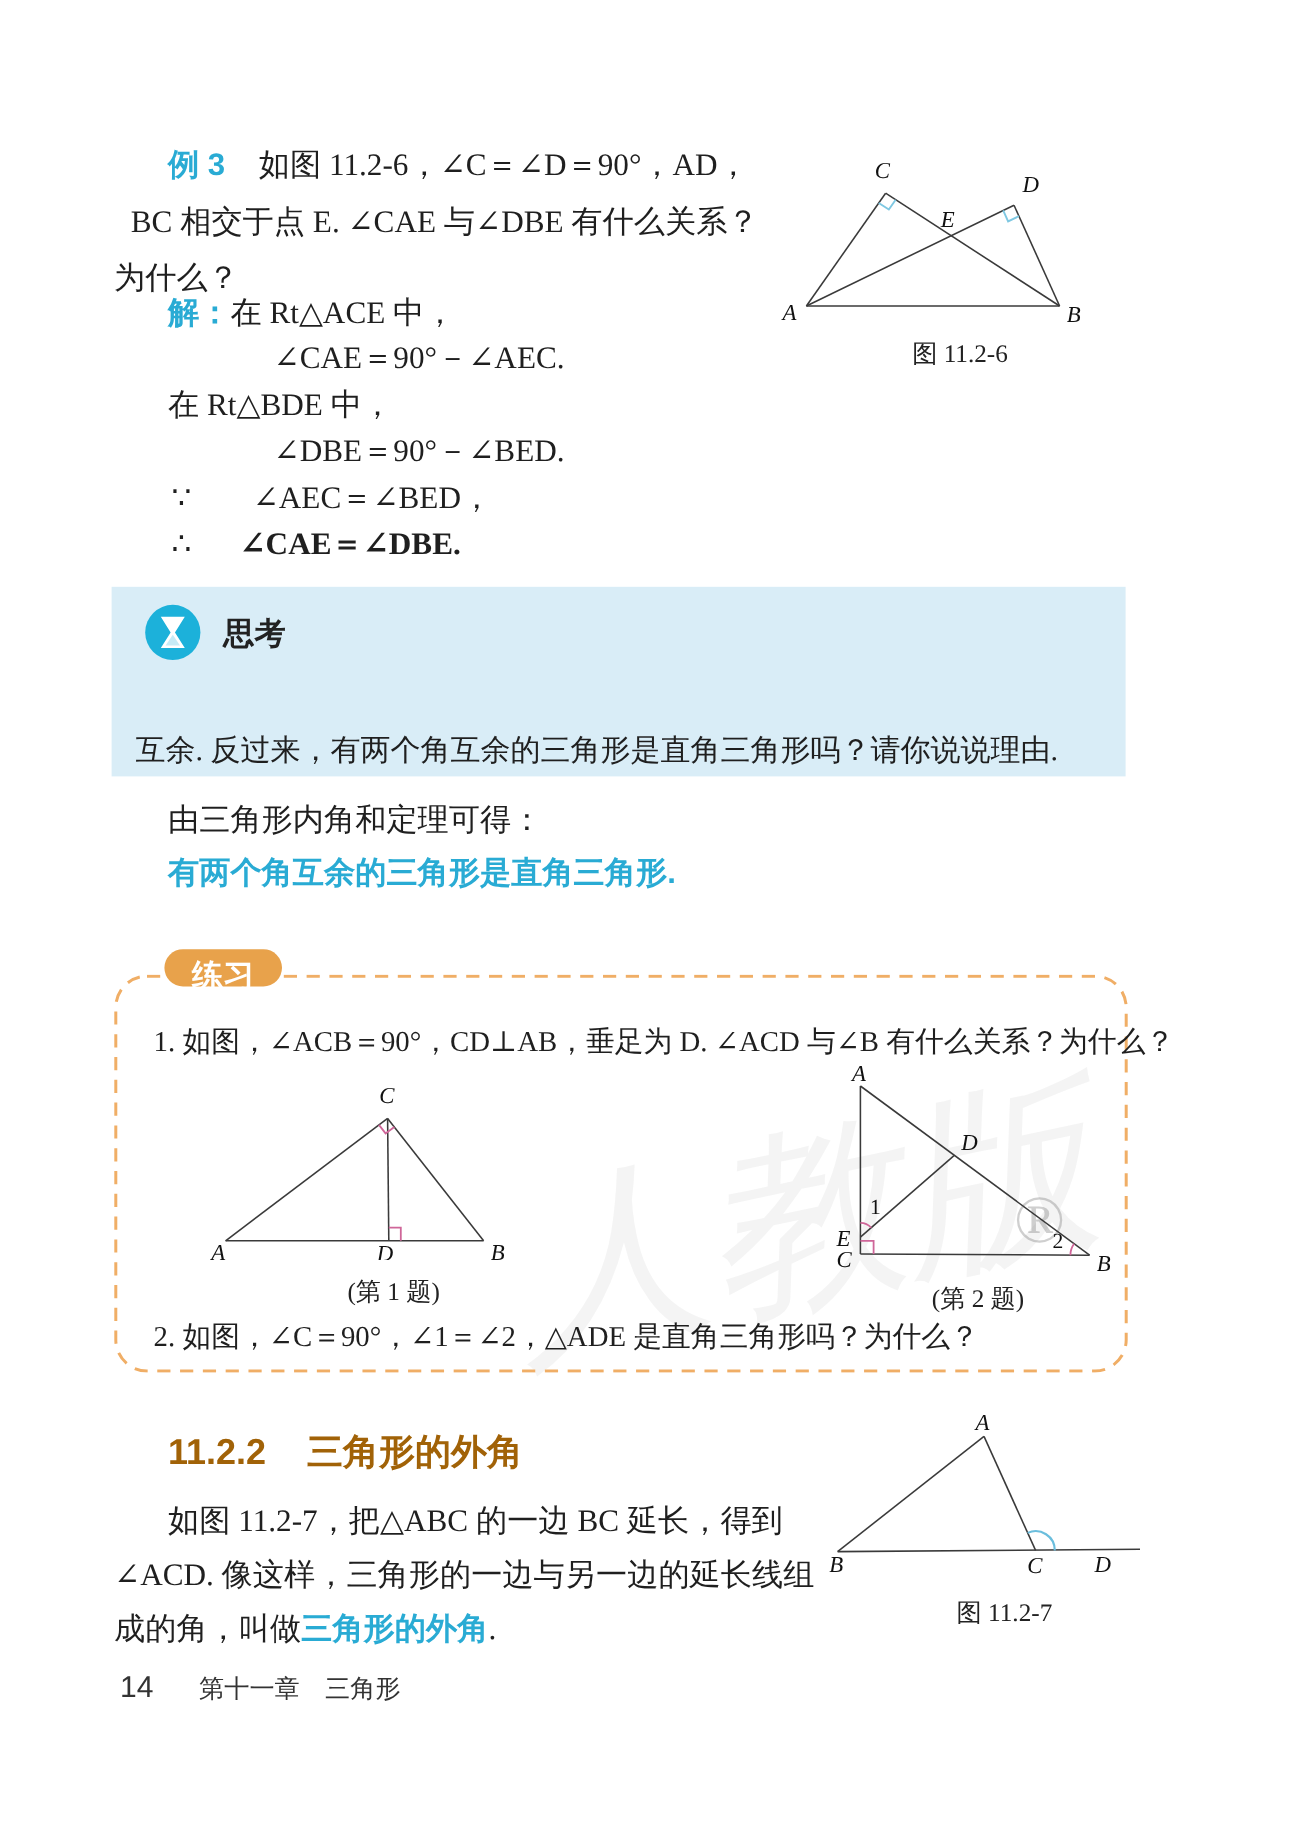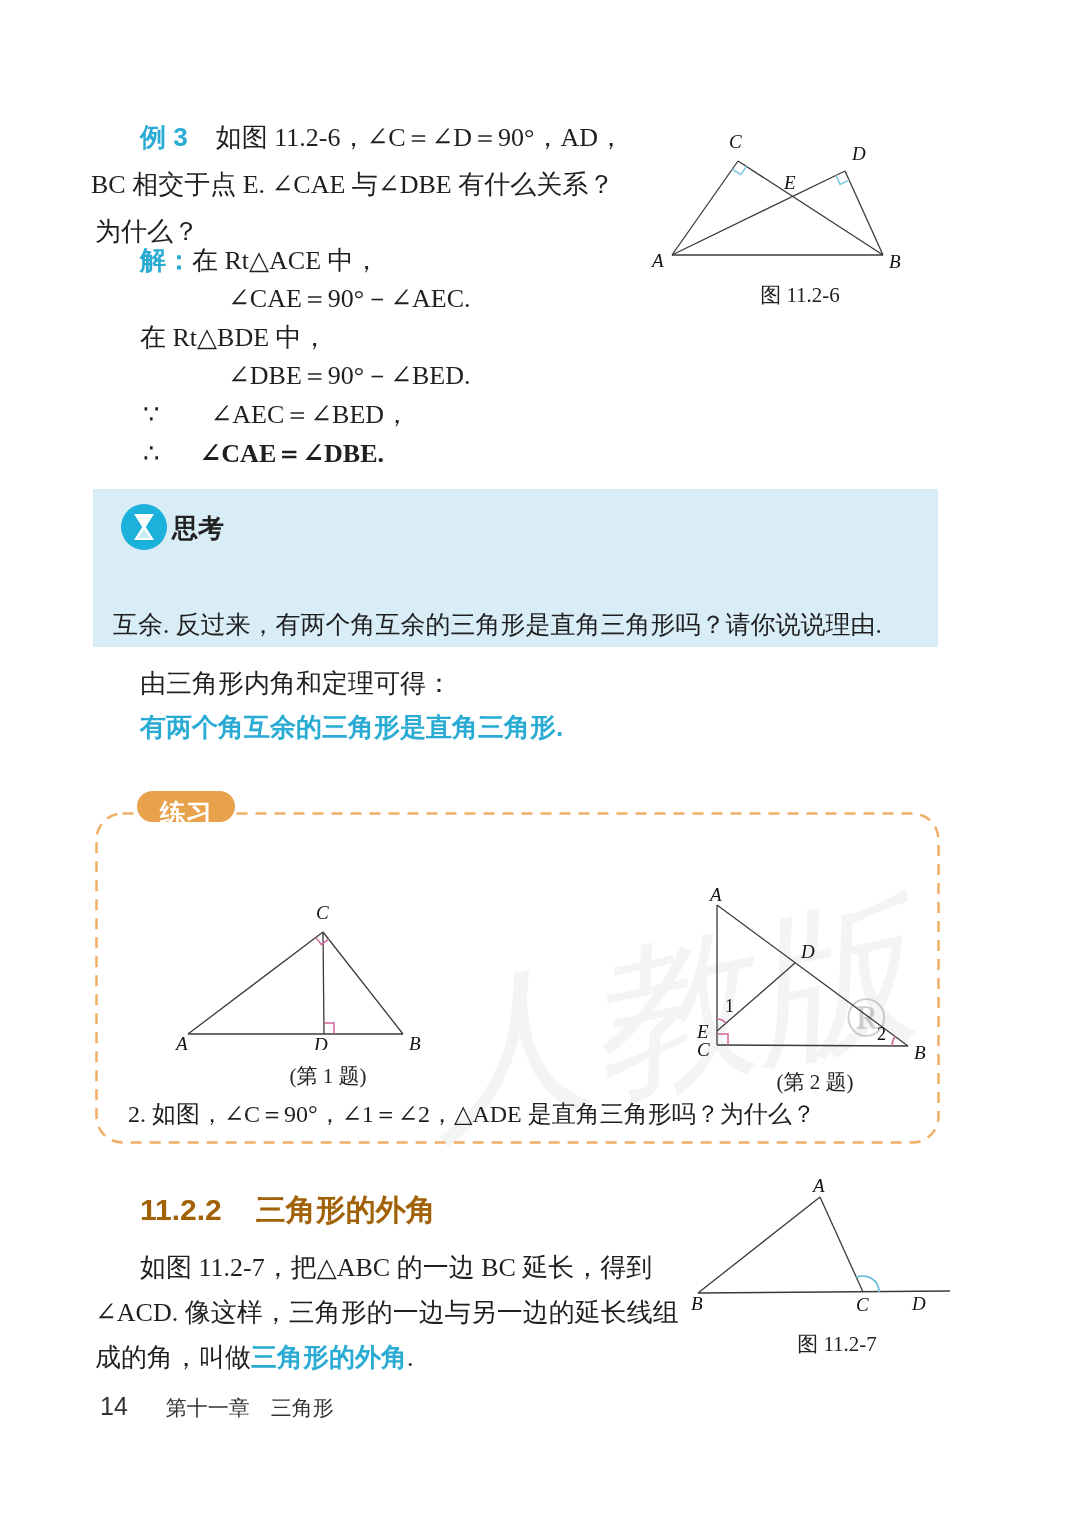"BC 相交于点 E. ∠CAE 与∠DBE" div.abs { left: 91px -> 109px }
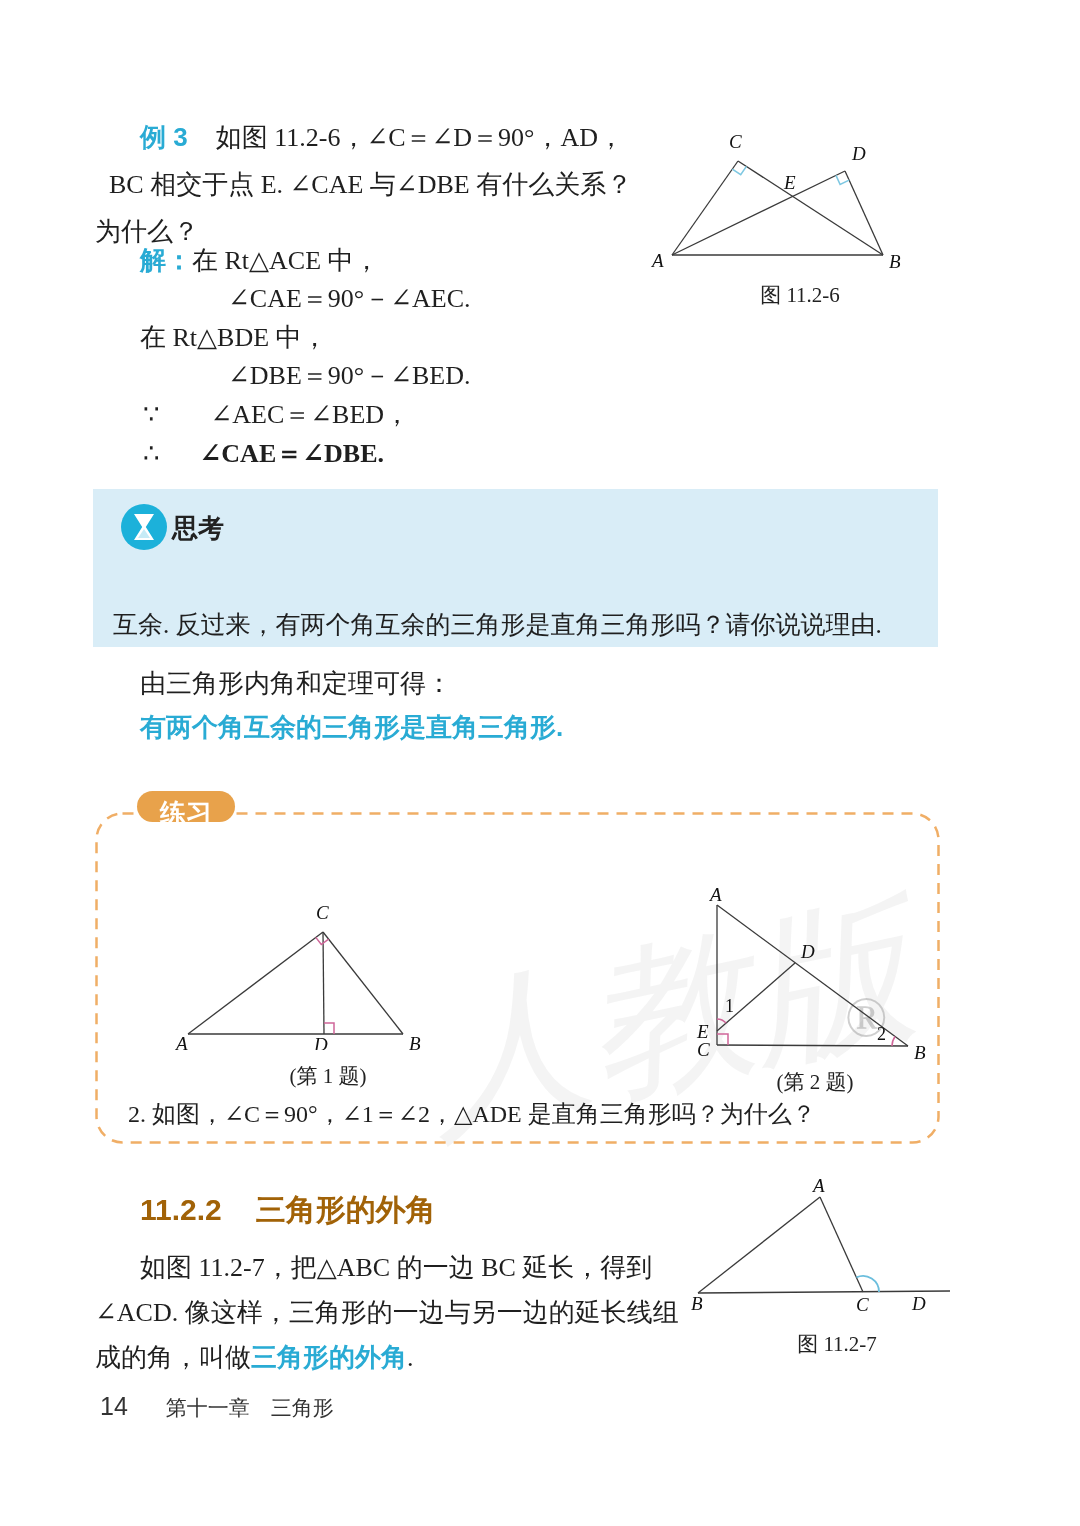"思考" .think-title { left: 79px -> 93px }
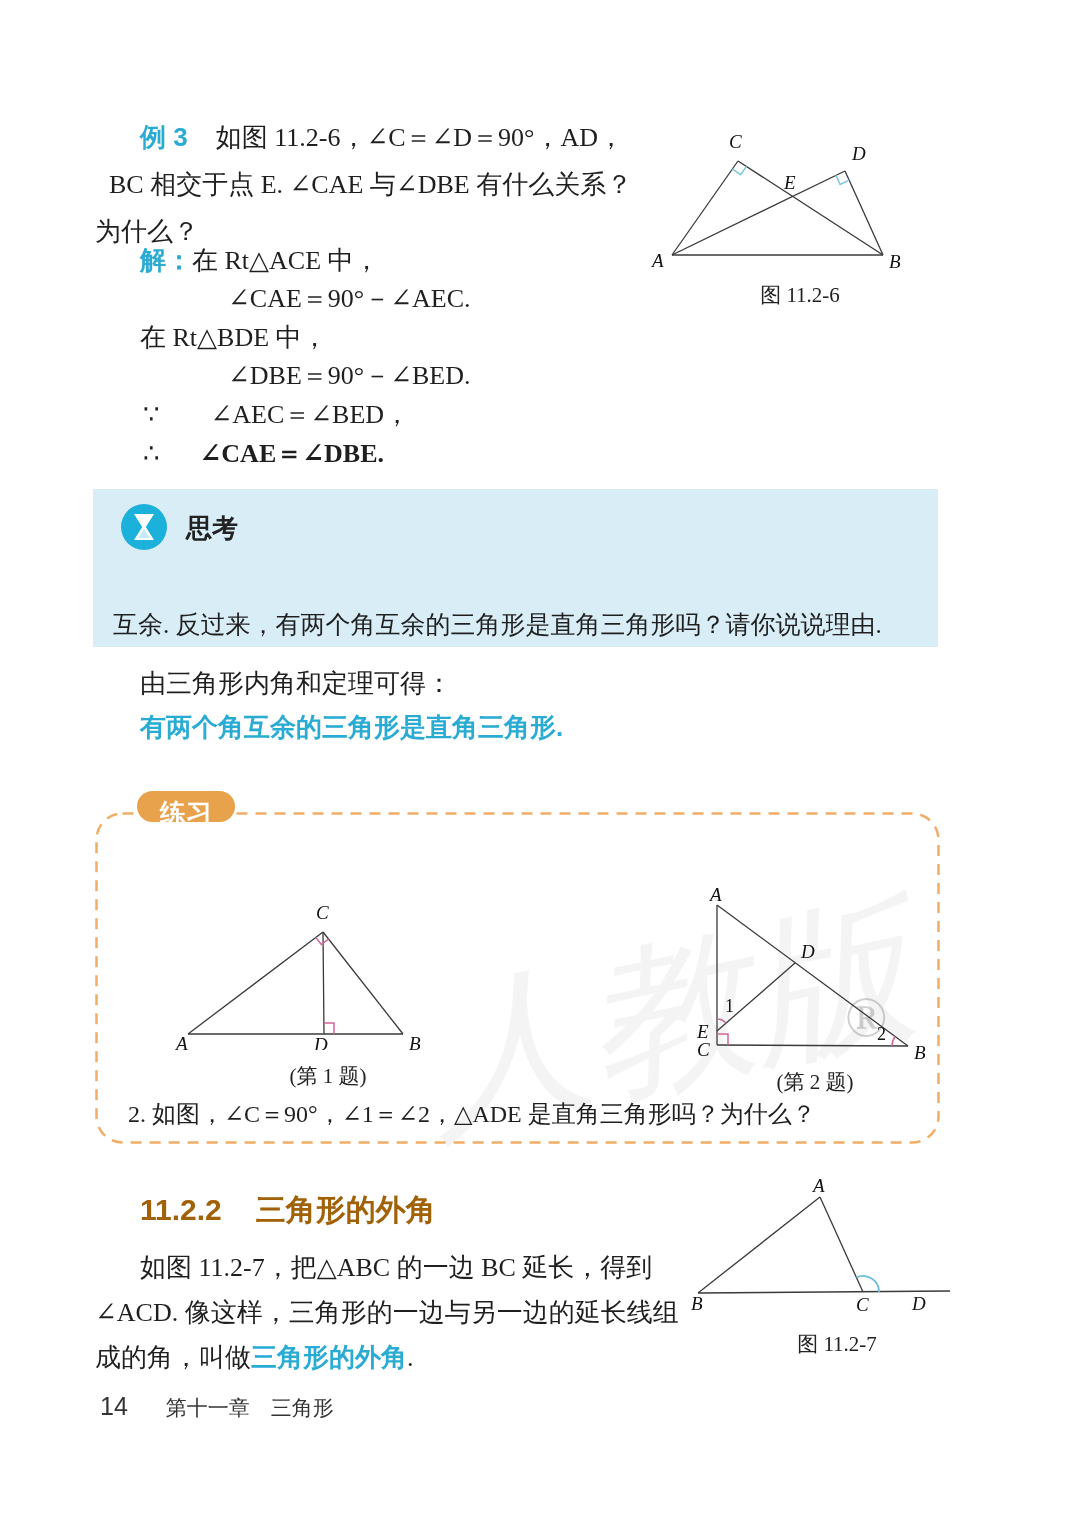"1. 如图，∠ACB＝90°，CD⊥AB，垂足为 D. ∠ACD 与∠B" div.abs { html: none -> <div>1. 如图，∠ACB＝90°，CD⊥AB，垂足为 D. ∠ACD 与∠B 有什么关系？为什么？</div> }
